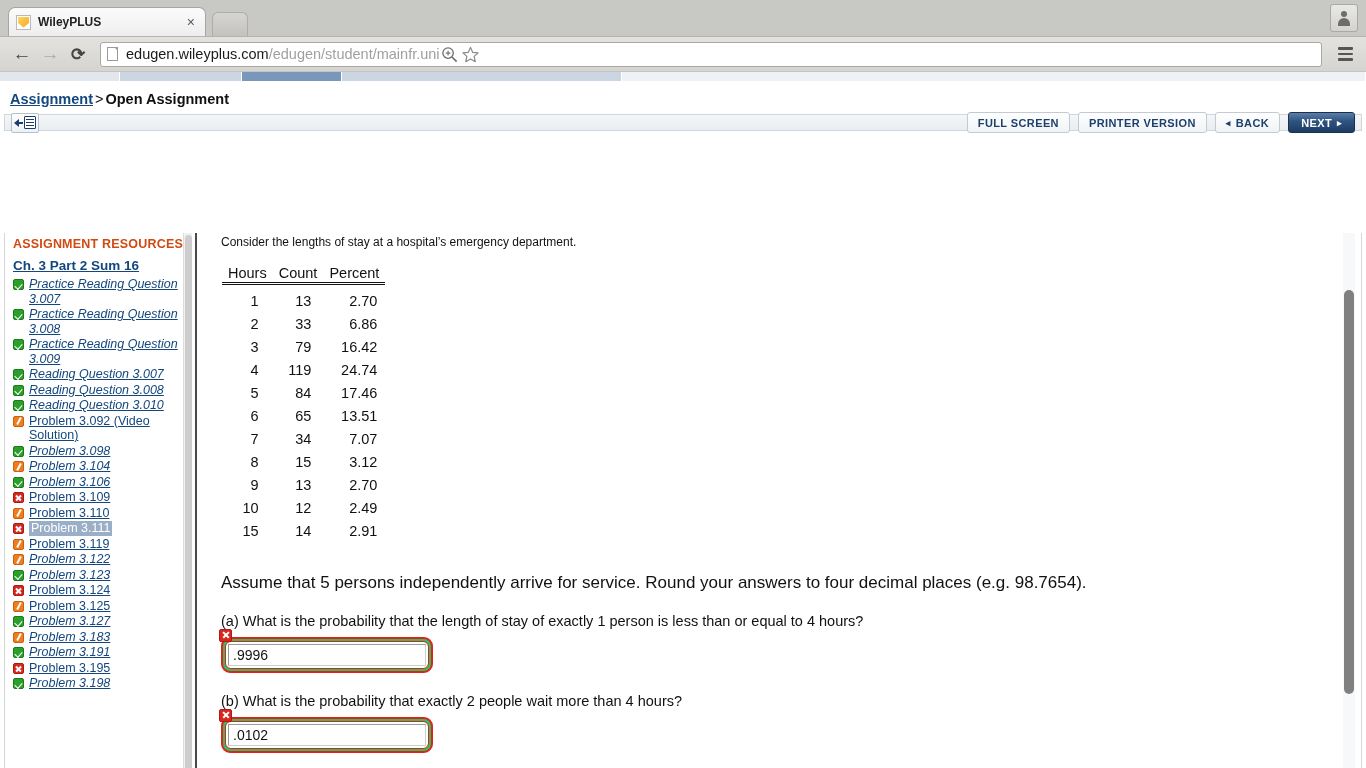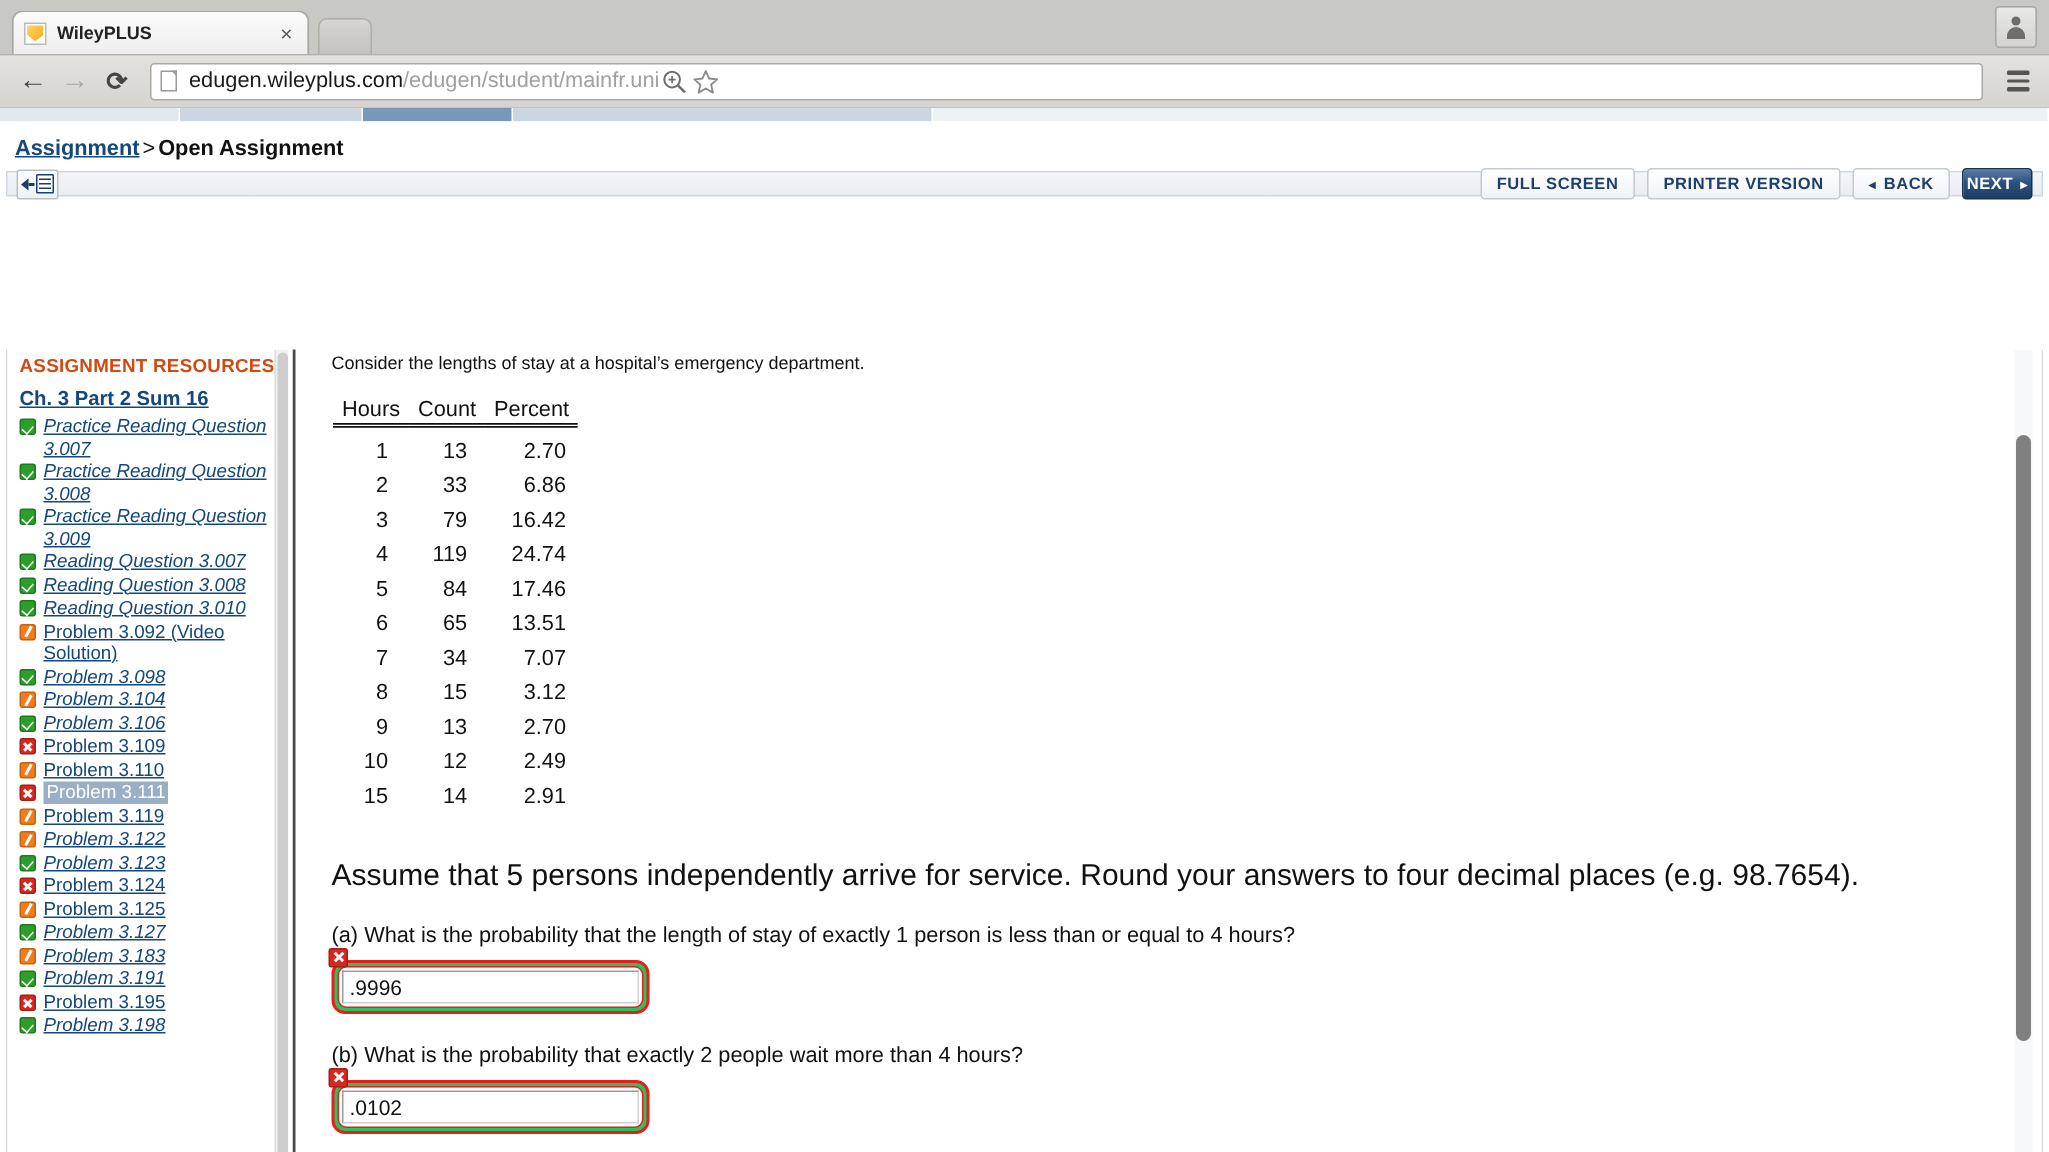"WileyPLUS" .browser-chrome { background: #fef9c3 -> #0c4a6e }
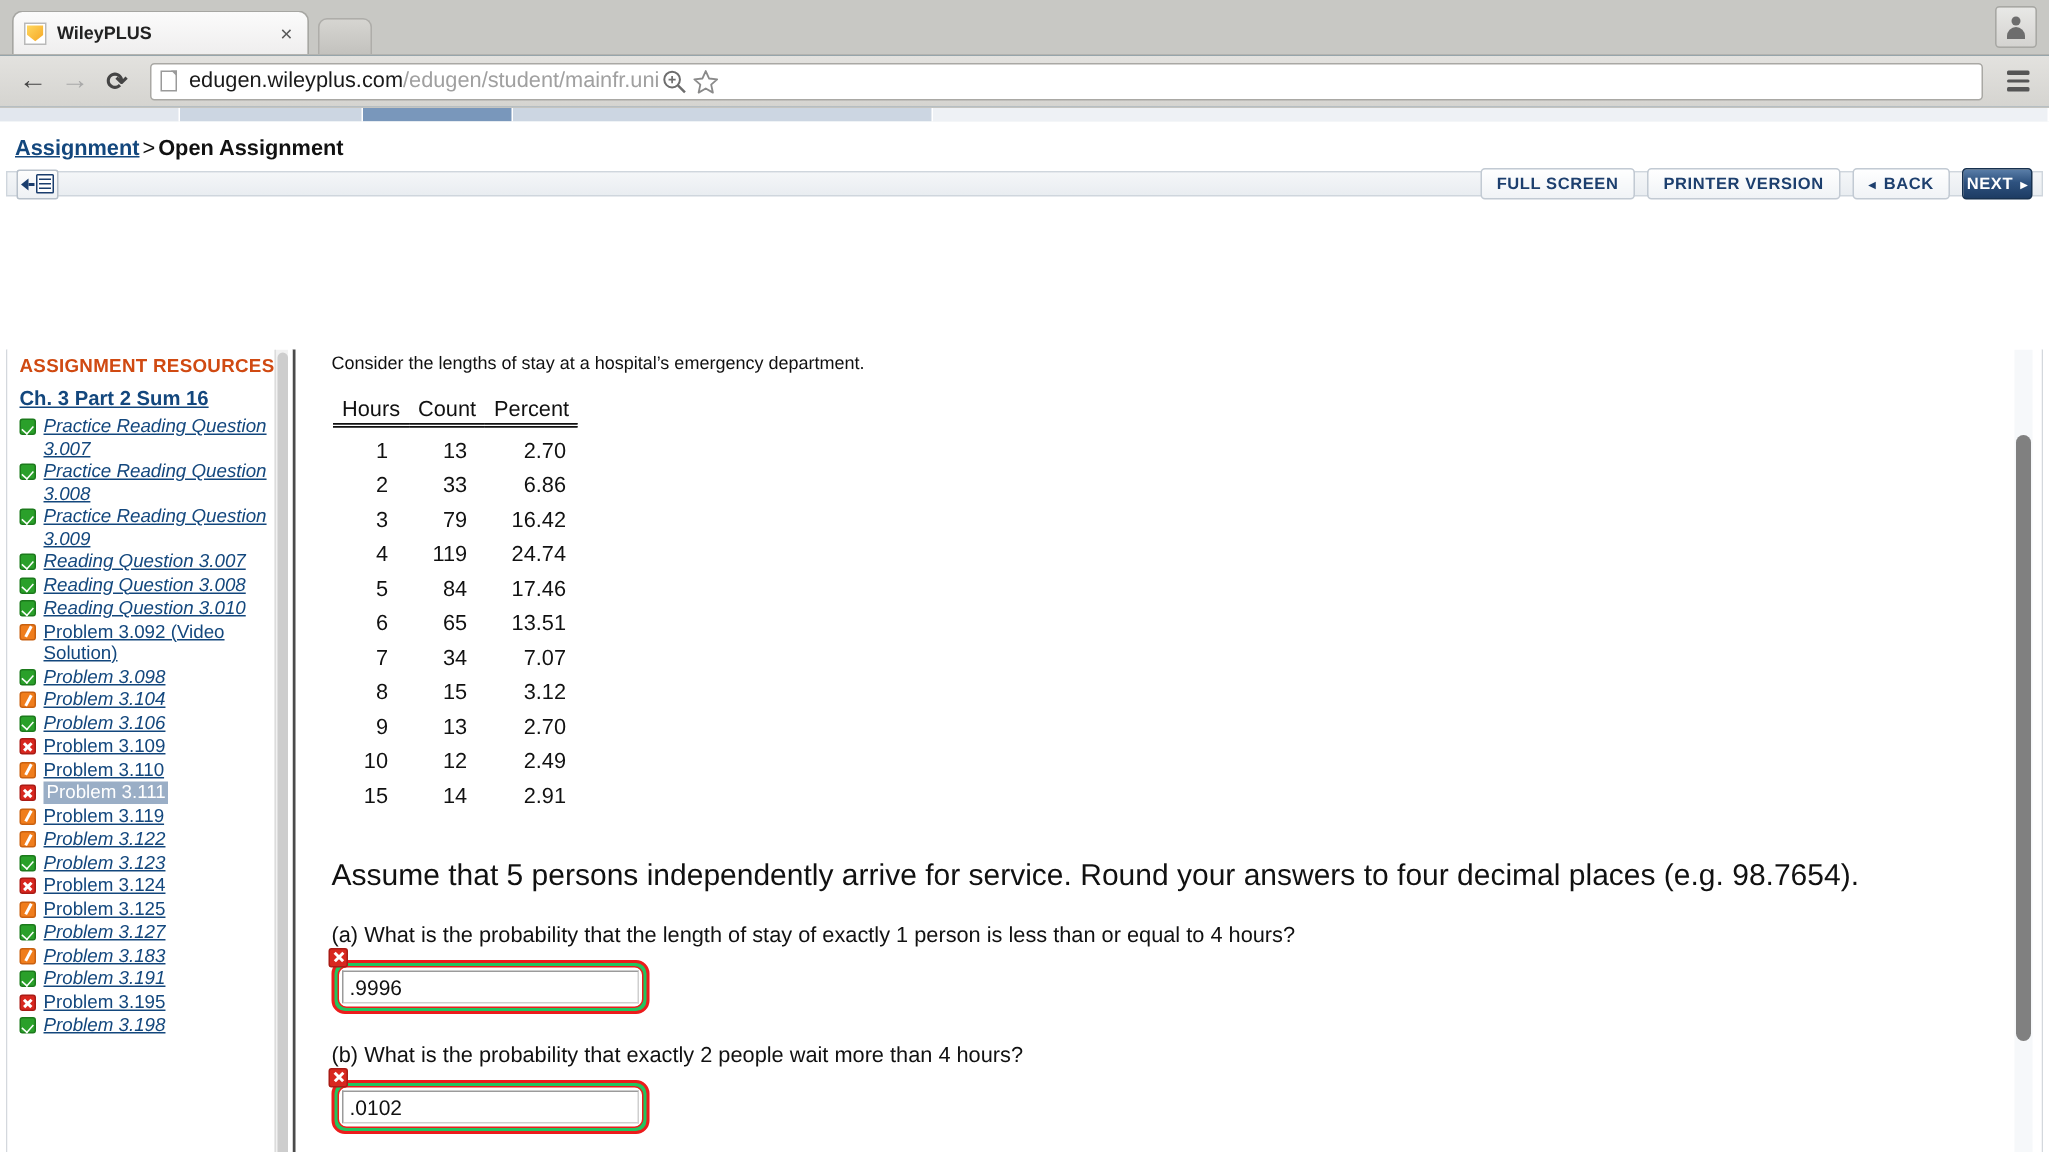"NEXT" .tb-btn.primary { padding: 0 2px -> 0 12px }
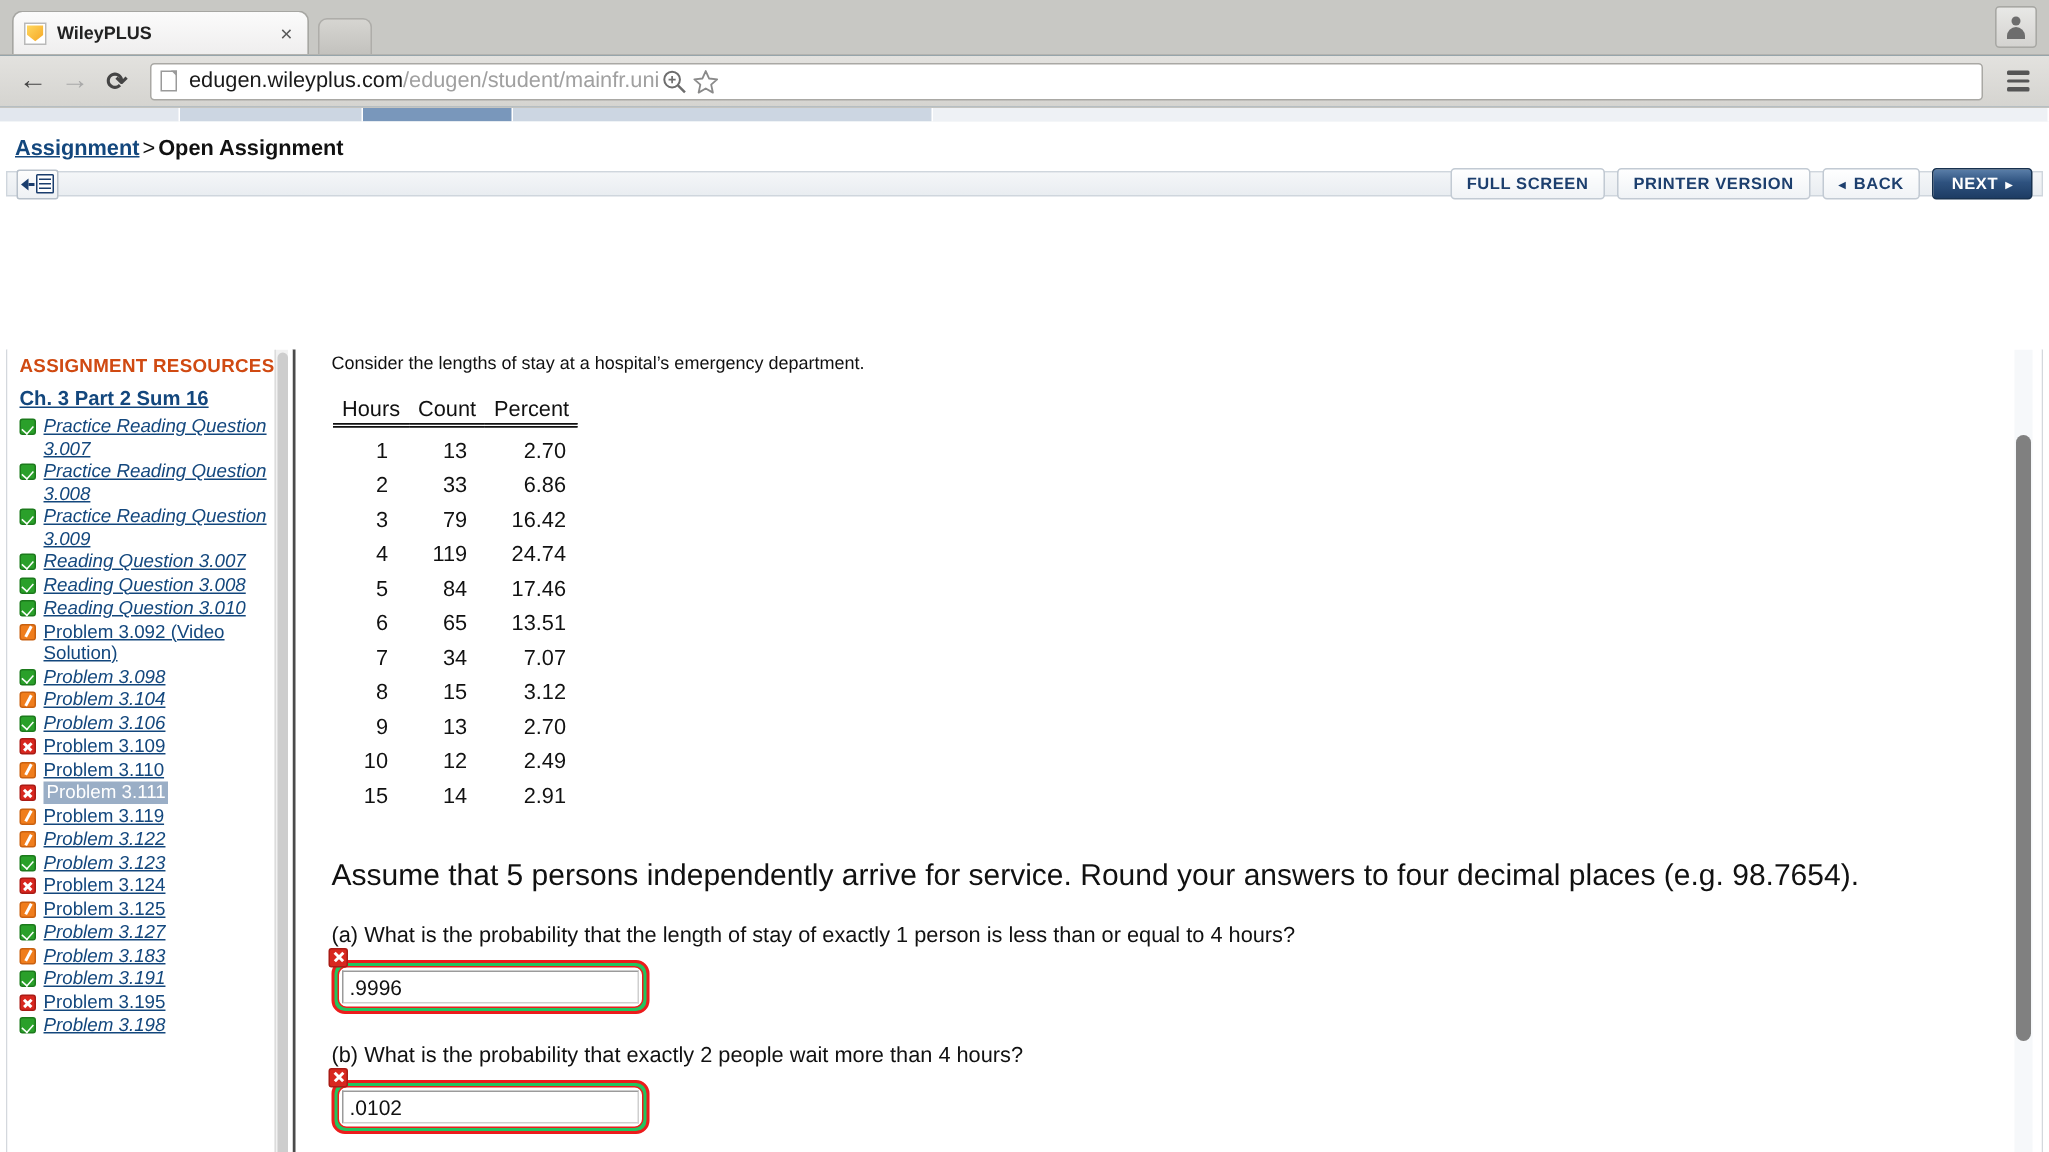"Assume that 5 persons independently" .assume-line { font-size: 20px -> 17px }
